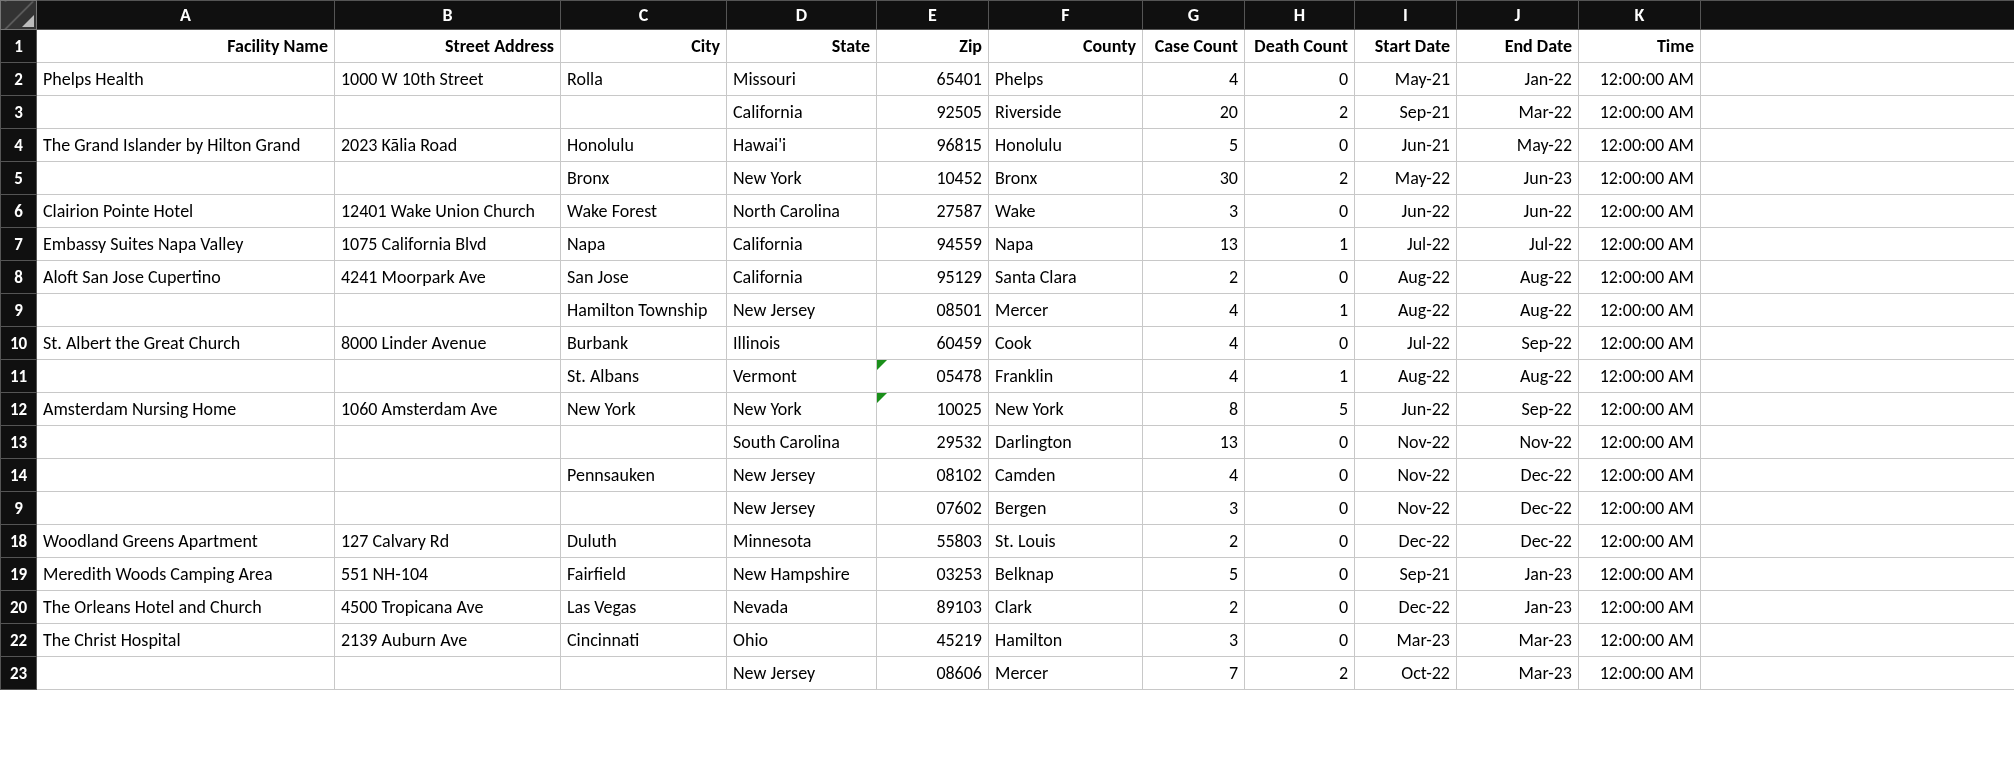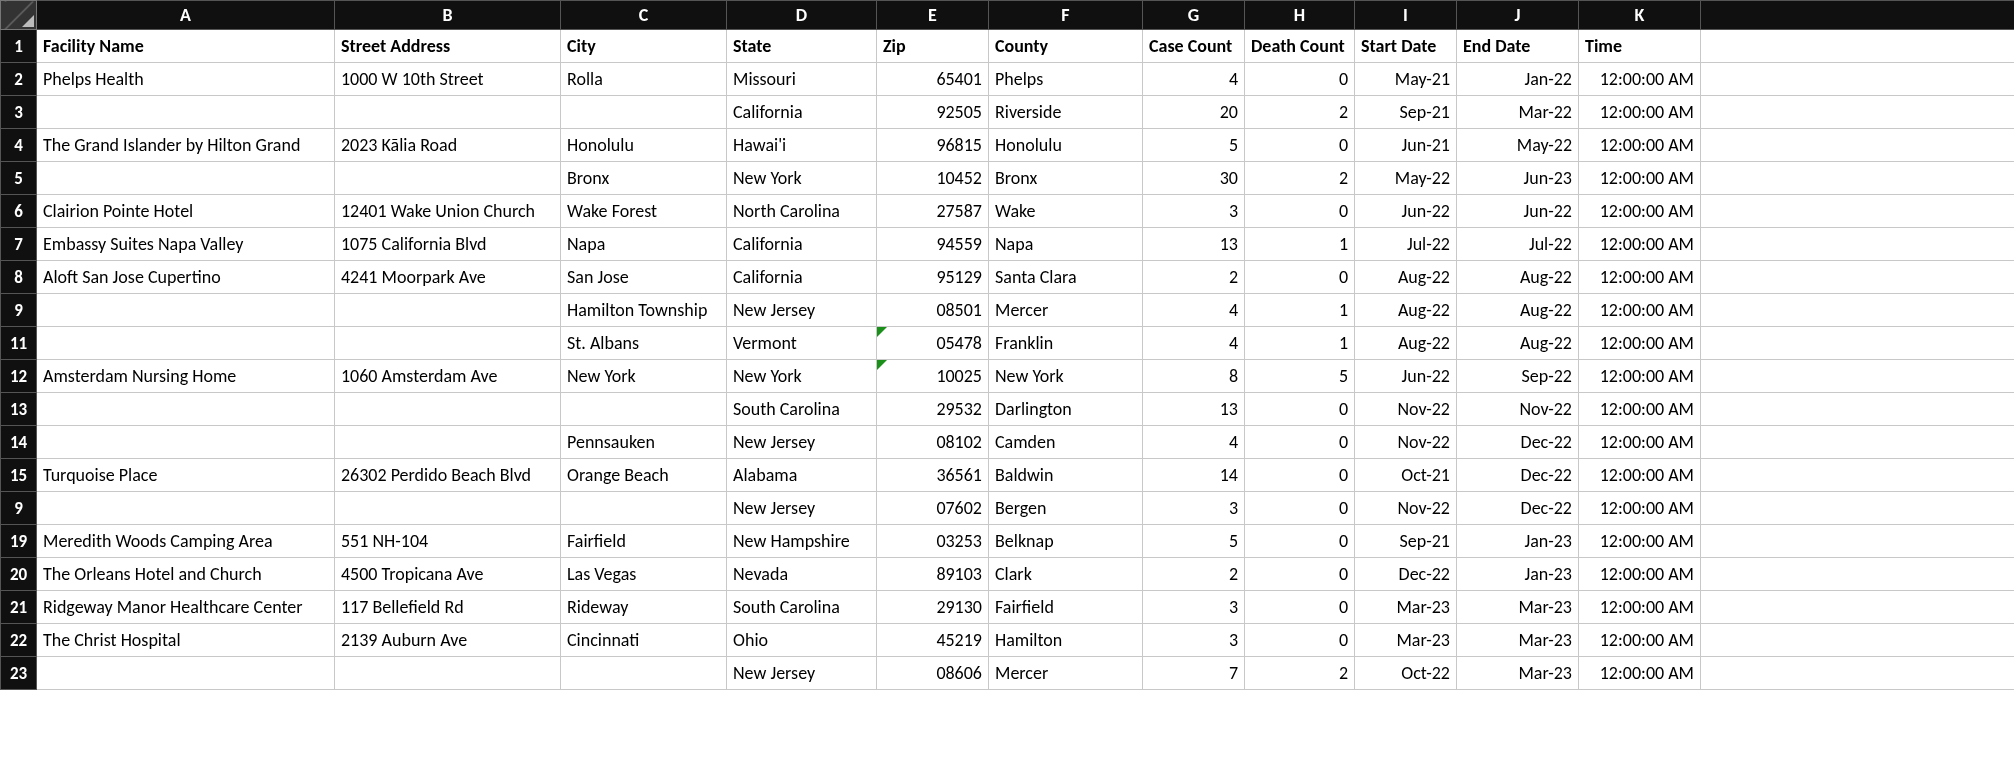"Facility Name" tr.headerrow td { text-align: left -> right }
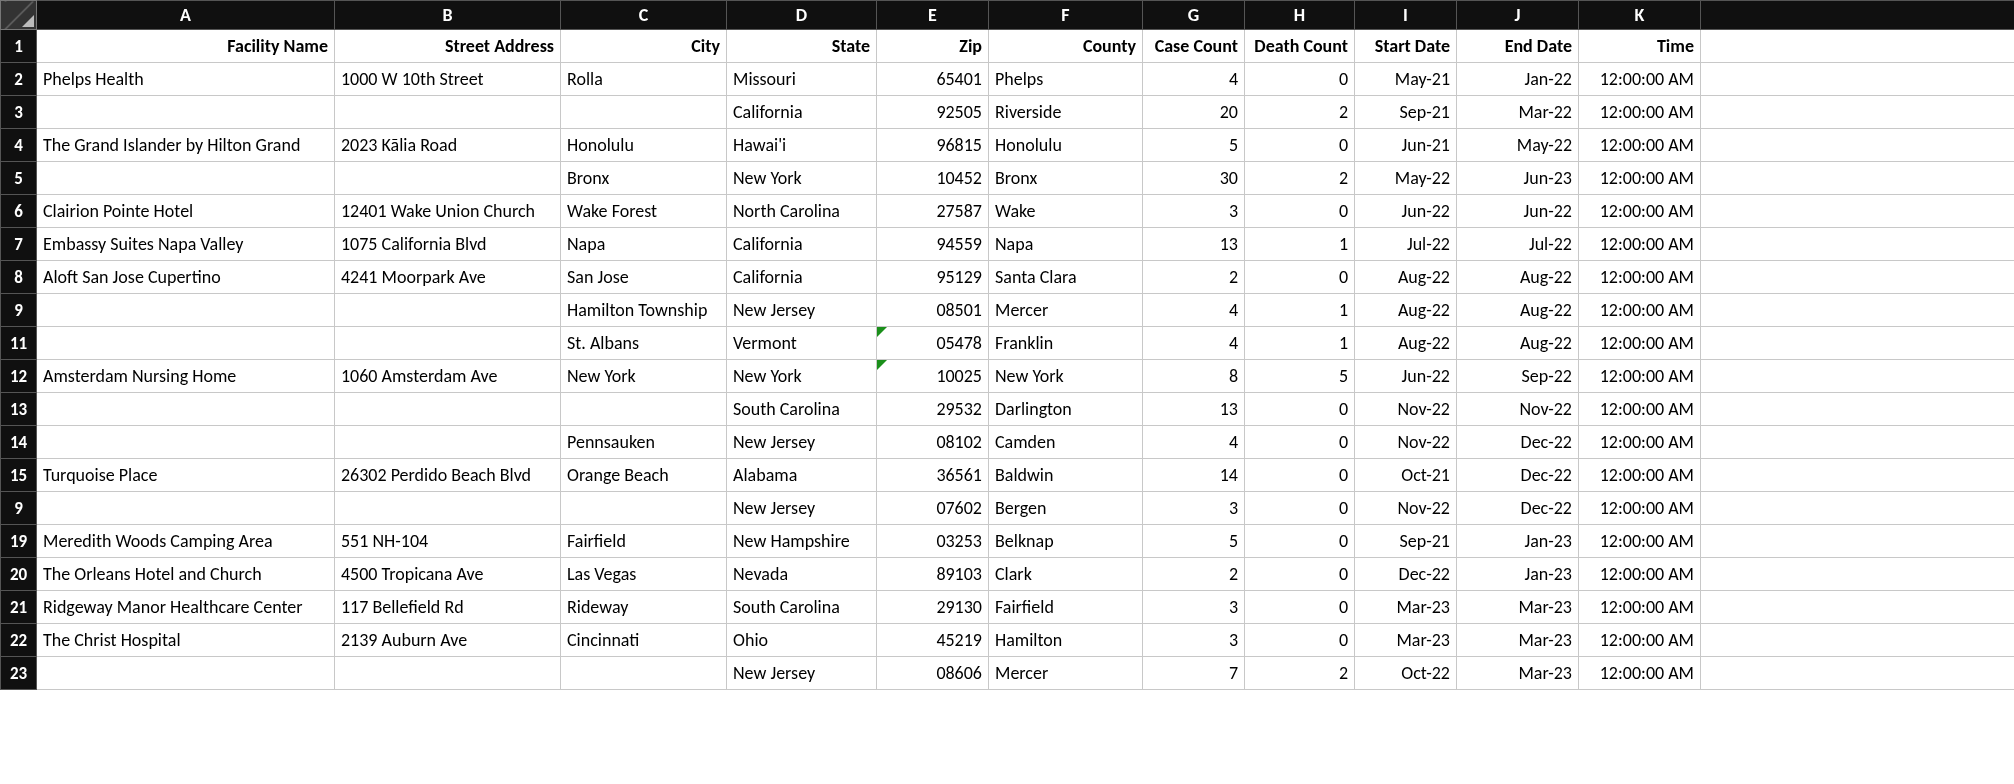"10" tr { html: none -> <tr> <th>10</th> <td>St. Albert the Great Church</td> <td>8000 Linder Avenue</td> <td>Burbank</td> <td>Illinois</td> <td>60459</td> <td>Cook</td> <td>4</td> <td>0</td> <td>Jul-22</td> <td>Sep-22</td> <td>12:00:00 AM</td> <td></td> </tr> }
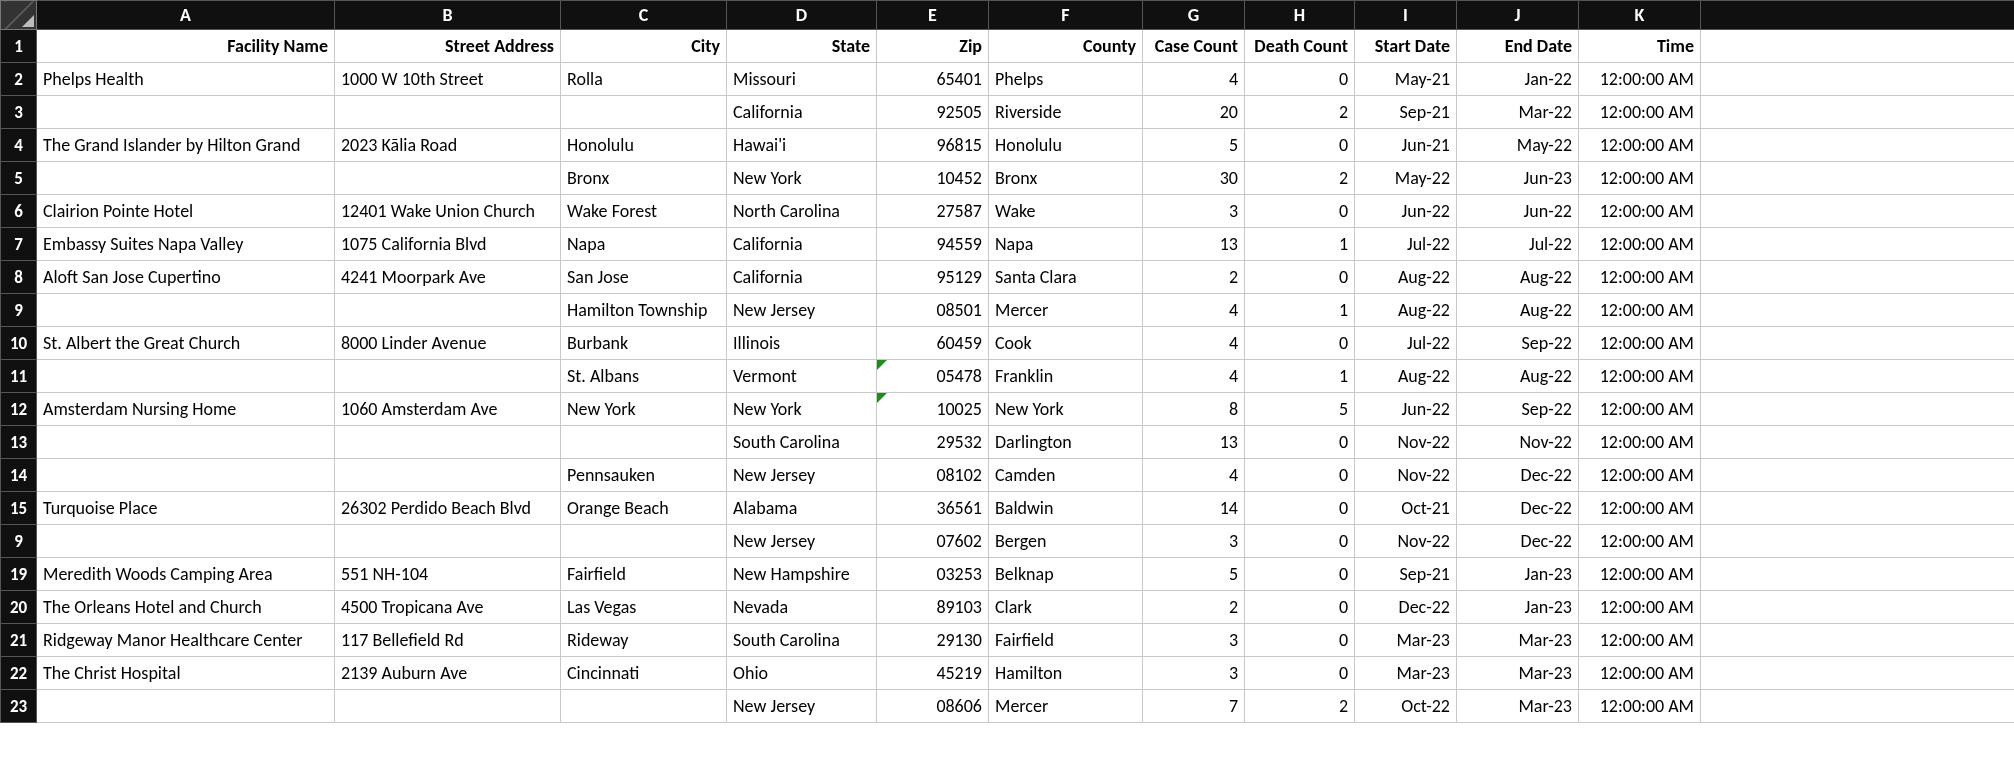"15" tr { html: <tr> <th>15</th> <td>Turquoise Place</td> <td>26302 Perdido Beach Blvd</td> <td>Orange Beach</td> <td>Alabama</td> <td>36561</td> <td>Baldwin</td> <td>14</td> <td>0</td> <td>Oct-21</td> <td>Dec-22</td> <td>12:00:00 AM</td> <td></td> </tr> -> none }
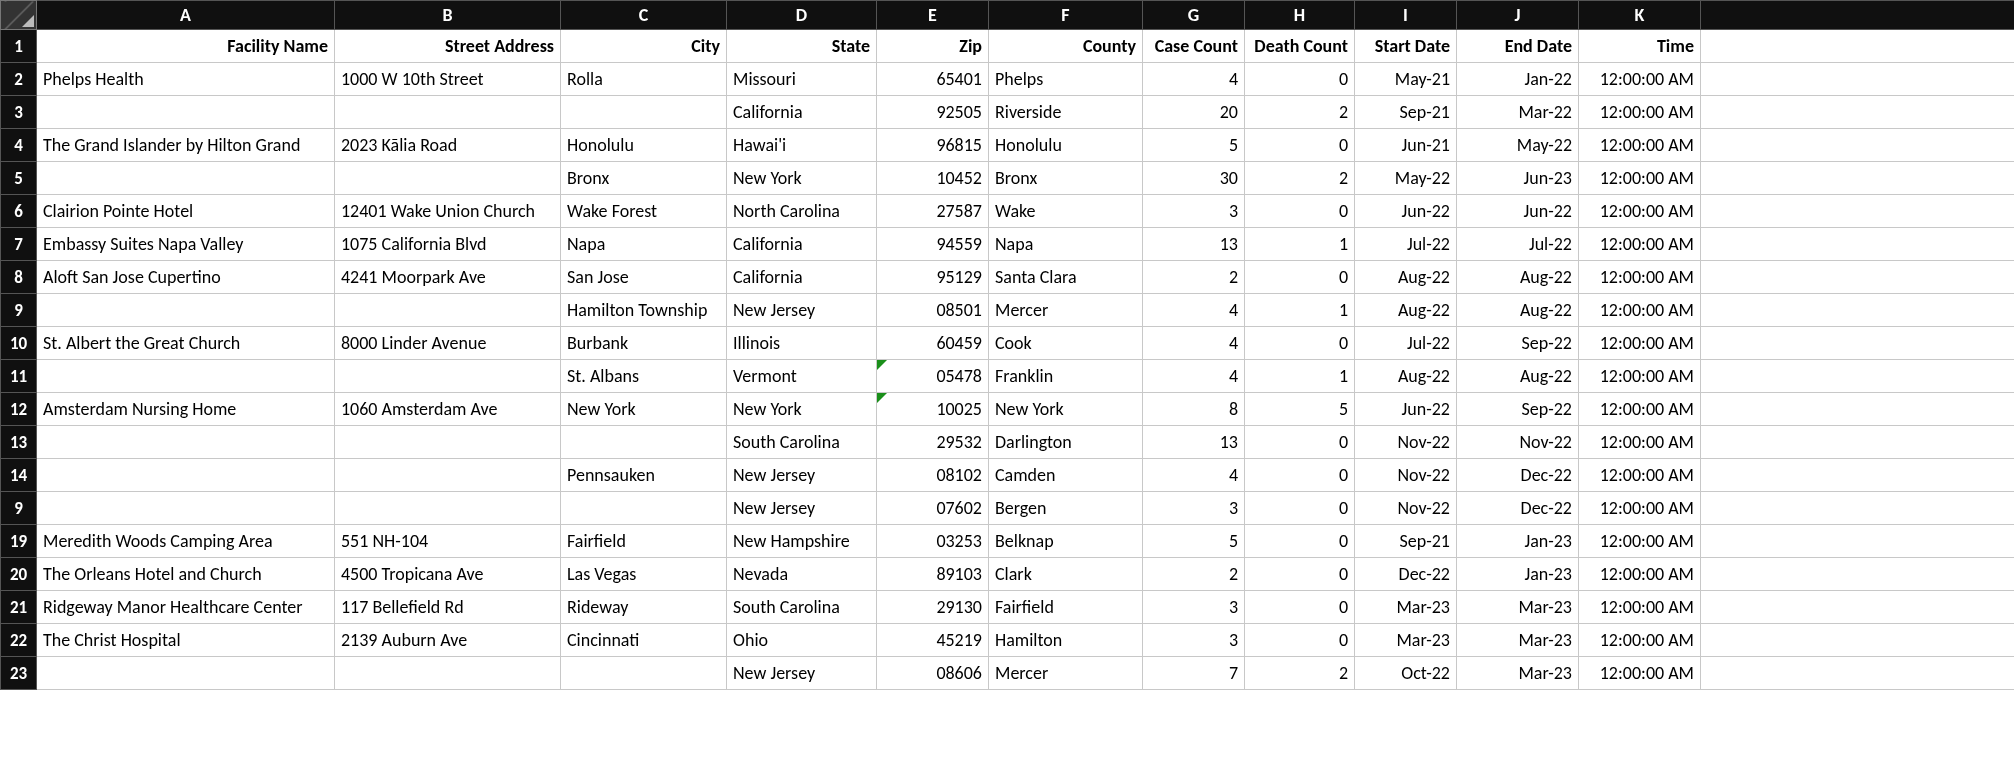"18" tr { html: none -> <tr> <th>18</th> <td>Woodland Greens Apartment</td> <td>127 Calvary Rd</td> <td>Duluth</td> <td>Minnesota</td> <td>55803</td> <td>St. Louis</td> <td>2</td> <td>0</td> <td>Dec-22</td> <td>Dec-22</td> <td>12:00:00 AM</td> <td></td> </tr> }
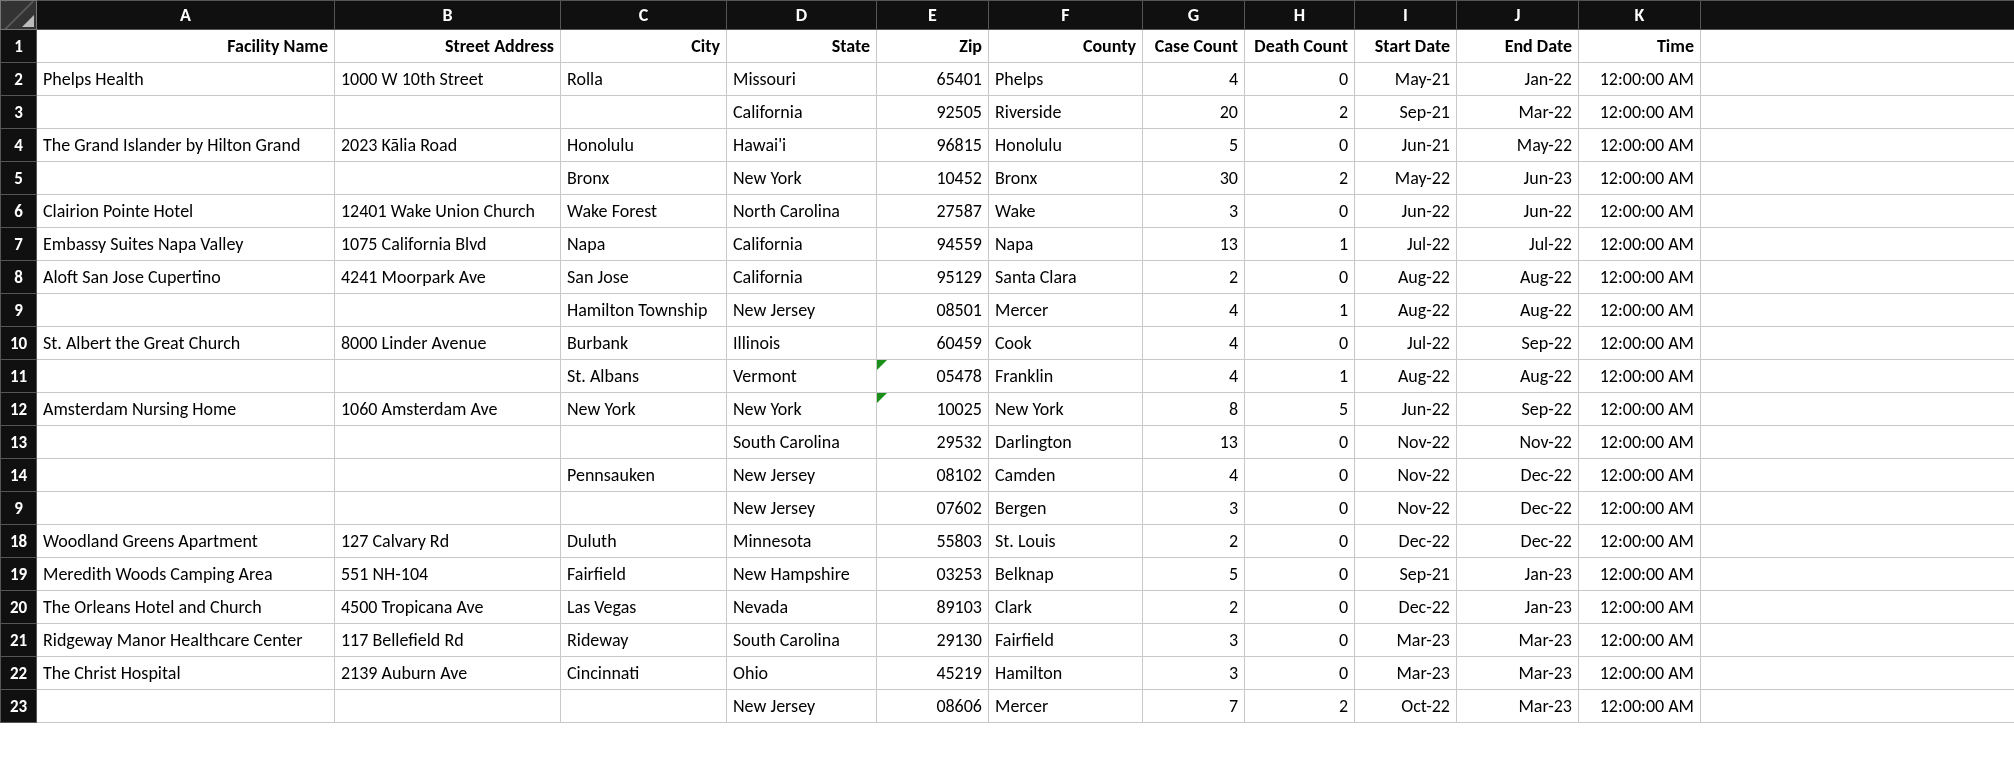"21" tr { html: <tr> <th>21</th> <td>Ridgeway Manor Healthcare Center</td> <td>117 Bellefield Rd</td> <td>Rideway</td> <td>South Carolina</td> <td>29130</td> <td>Fairfield</td> <td>3</td> <td>0</td> <td>Mar-23</td> <td>Mar-23</td> <td>12:00:00 AM</td> <td></td> </tr> -> none }
